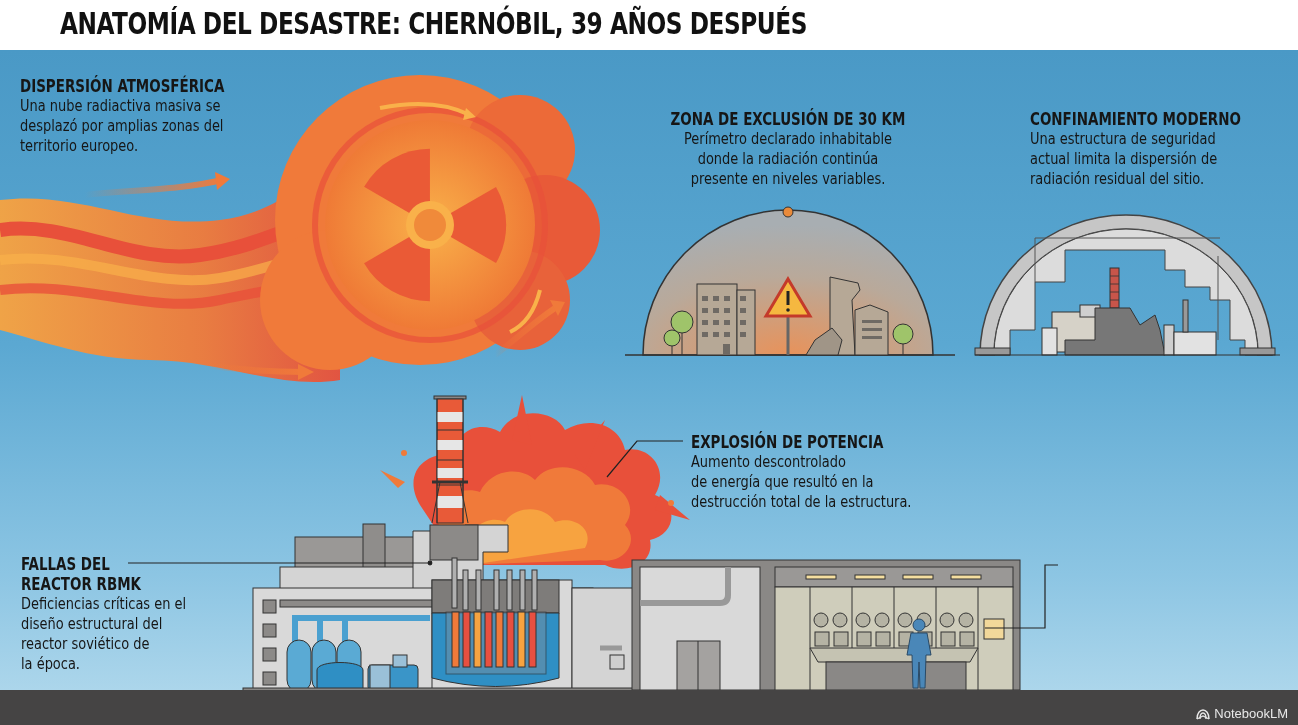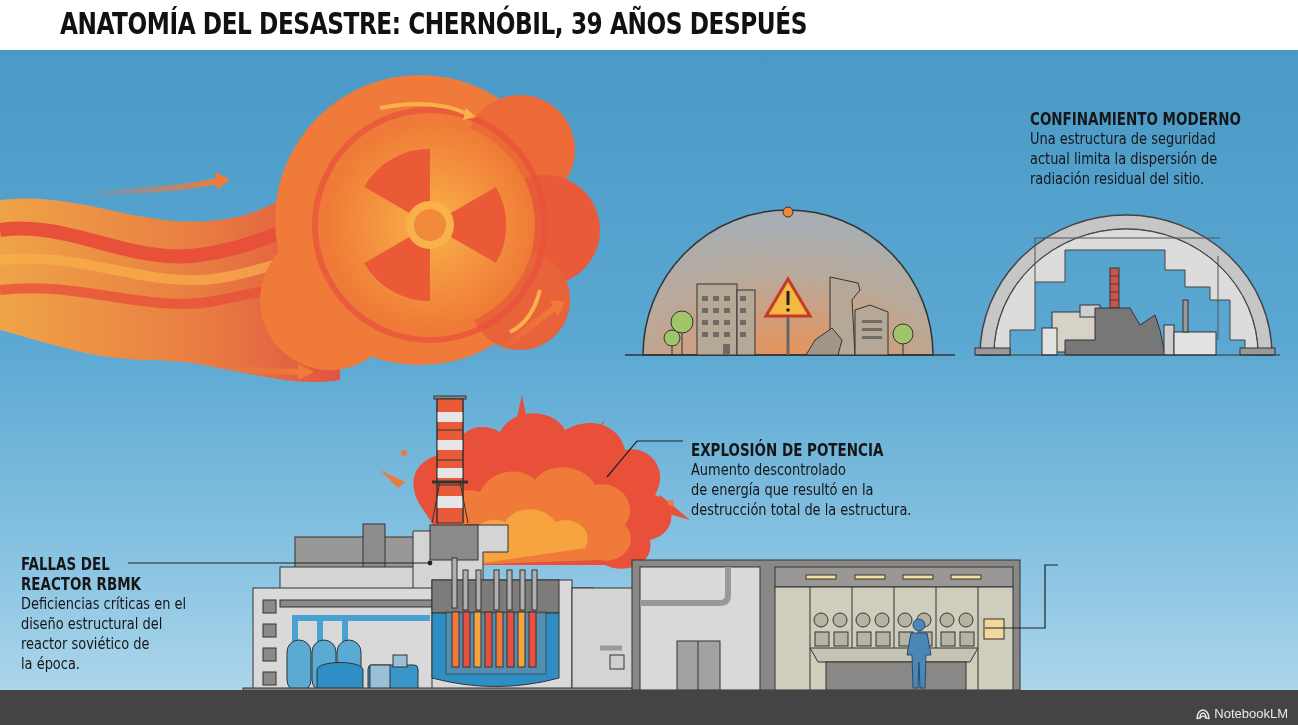"DISPERSIÓN ATMOSFÉRICA" div.label { html: none -> <div> <div>DISPERSIÓN ATMOSFÉRICA</div> <div>Una nube radiactiva masiva se desplazó por amplias zonas del territorio europeo.</div> </div> }
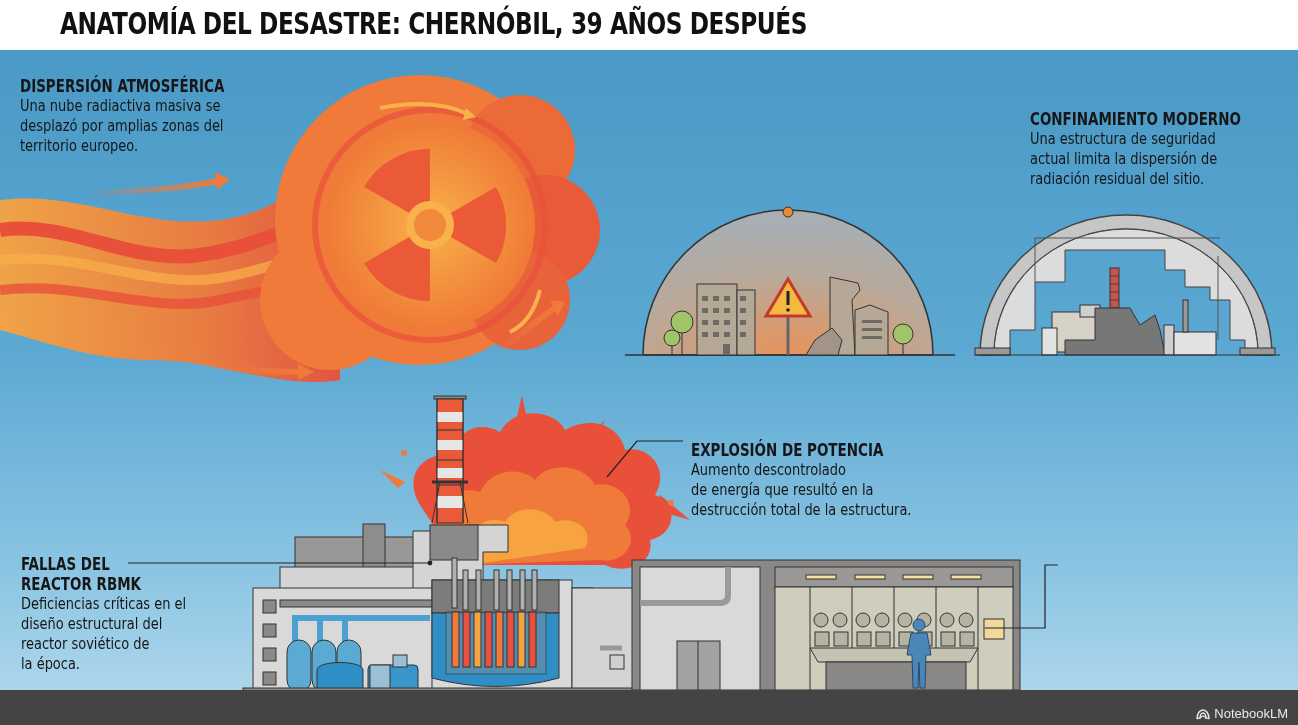"ZONA DE EXCLUSIÓN DE 30" div.label { html: none -> <div> <div>ZONA DE EXCLUSIÓN DE 30 KM</div> <div>Perímetro declarado inhabitable donde la radiación continúa presente en niveles variables.</div> </div> }
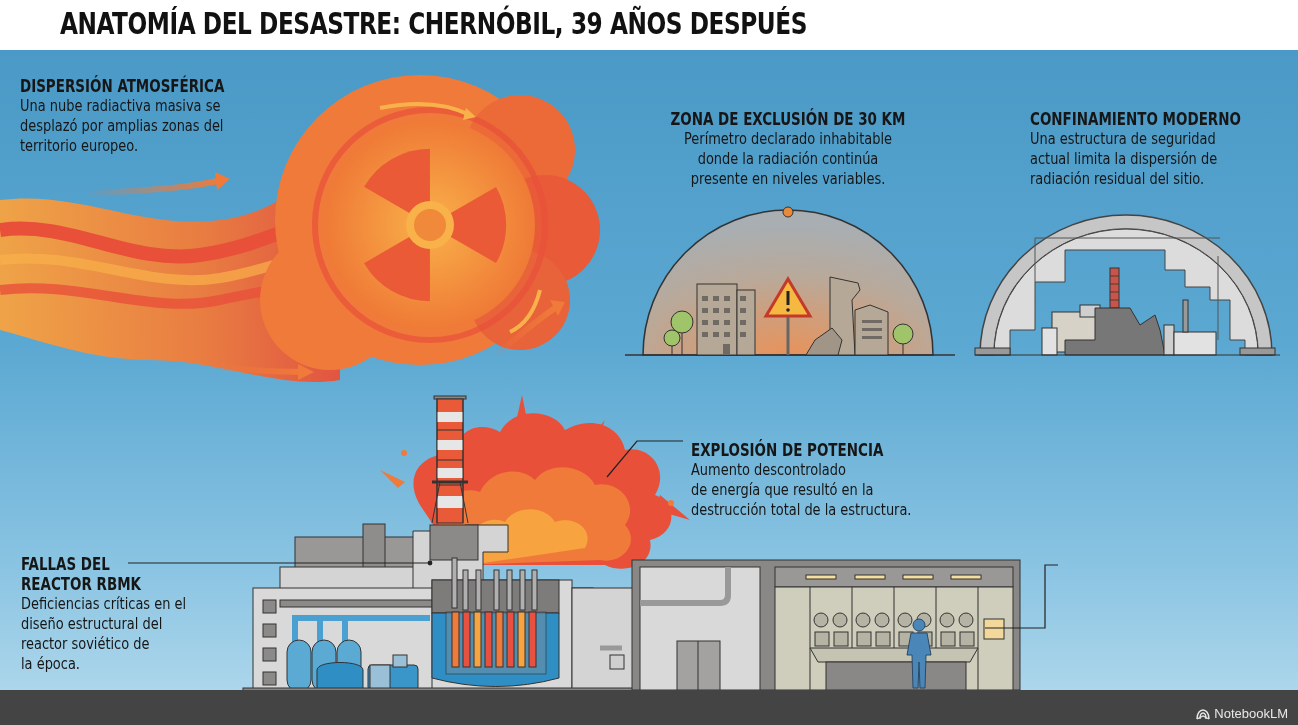"EXPLOSIÓN DE POTENCIA" div.label { top: 390px -> 382px }
